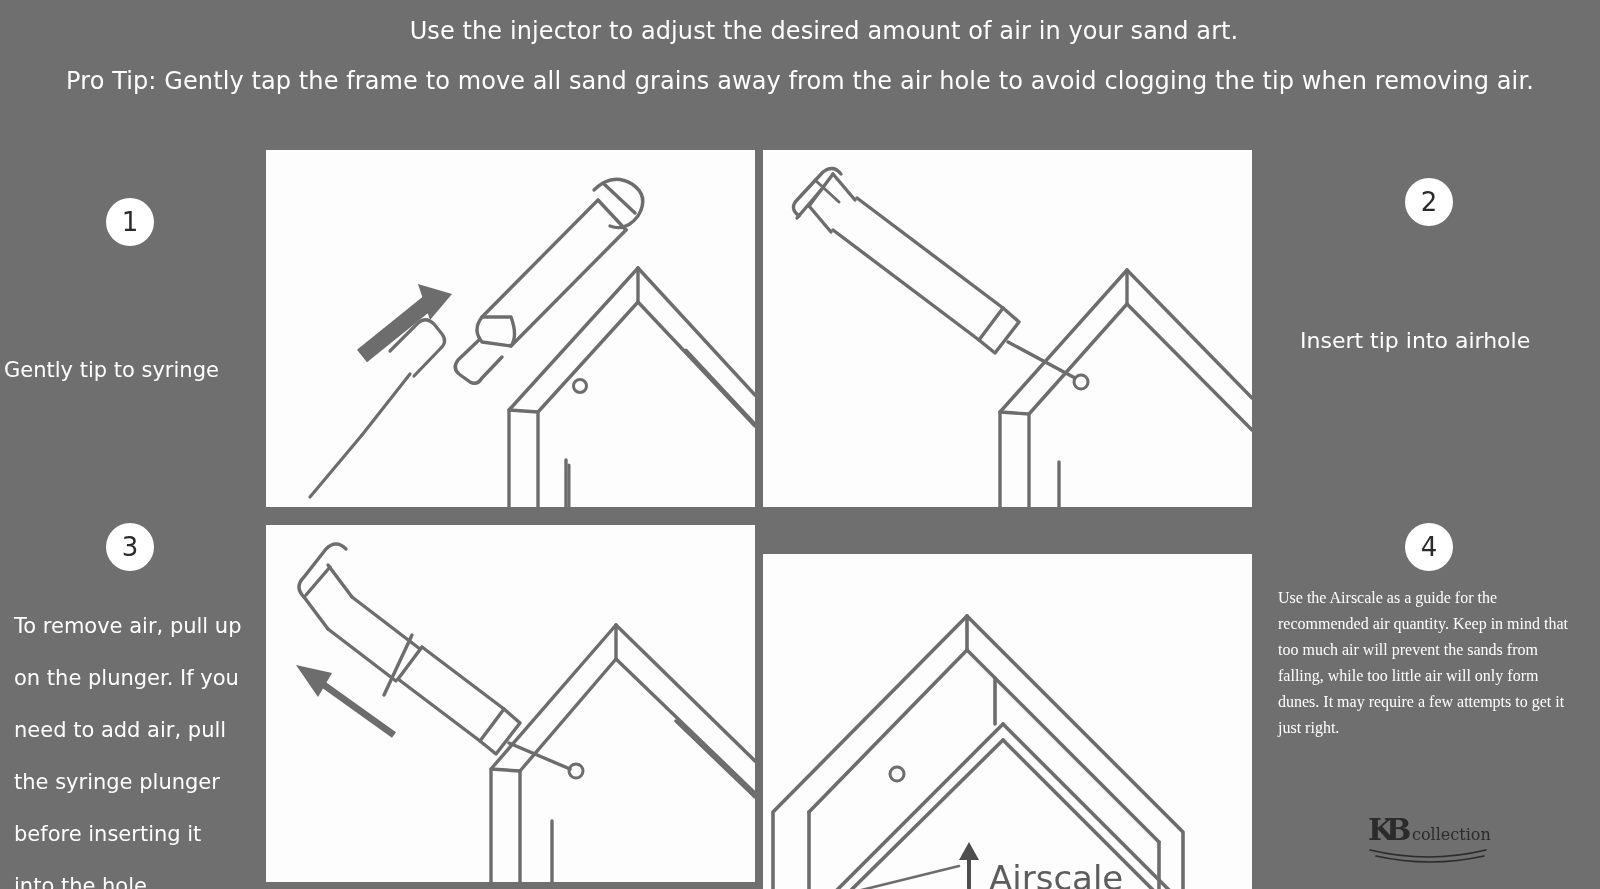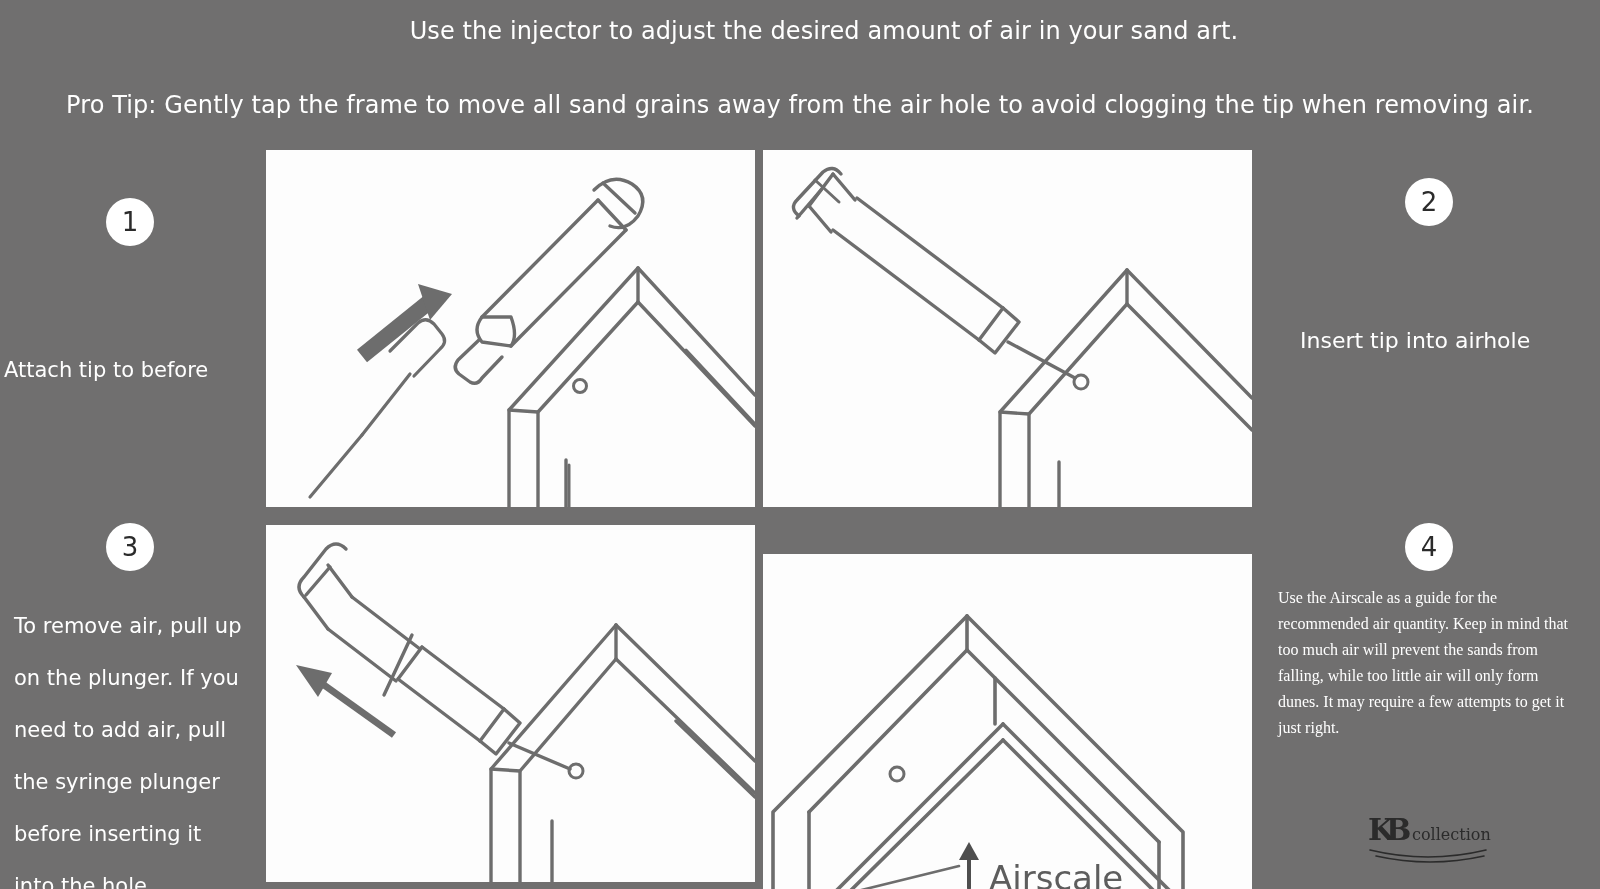"Pro Tip: Gently tap the" .header-line2 { margin-top: 44px -> 20px }
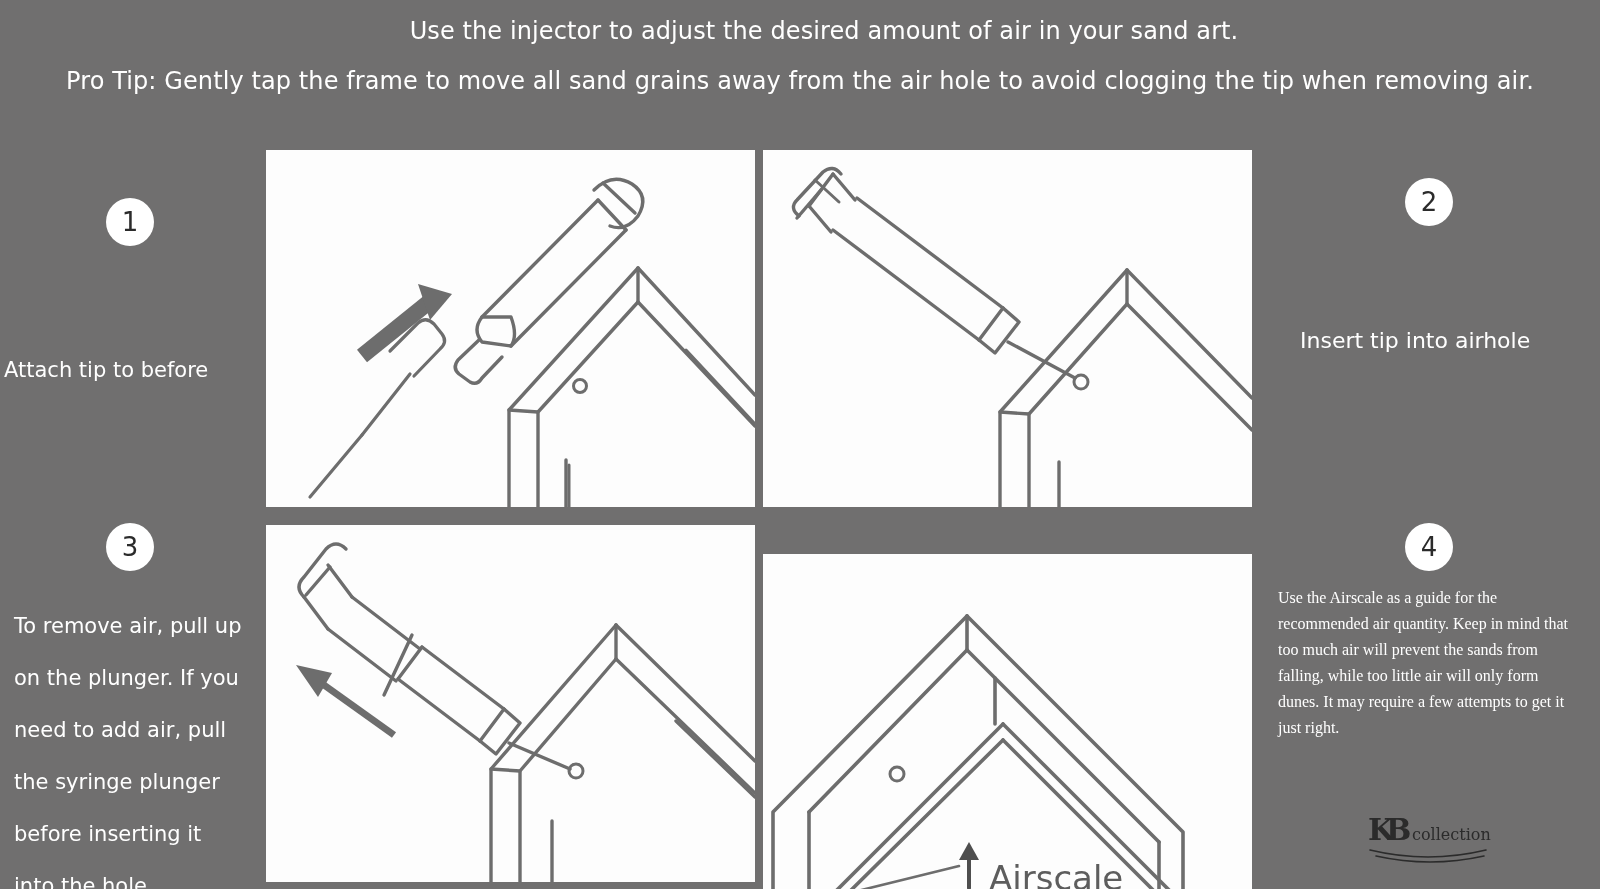"Attach tip to before" div.caption { text: Attach tip to before -> Gently tip to syringe }
